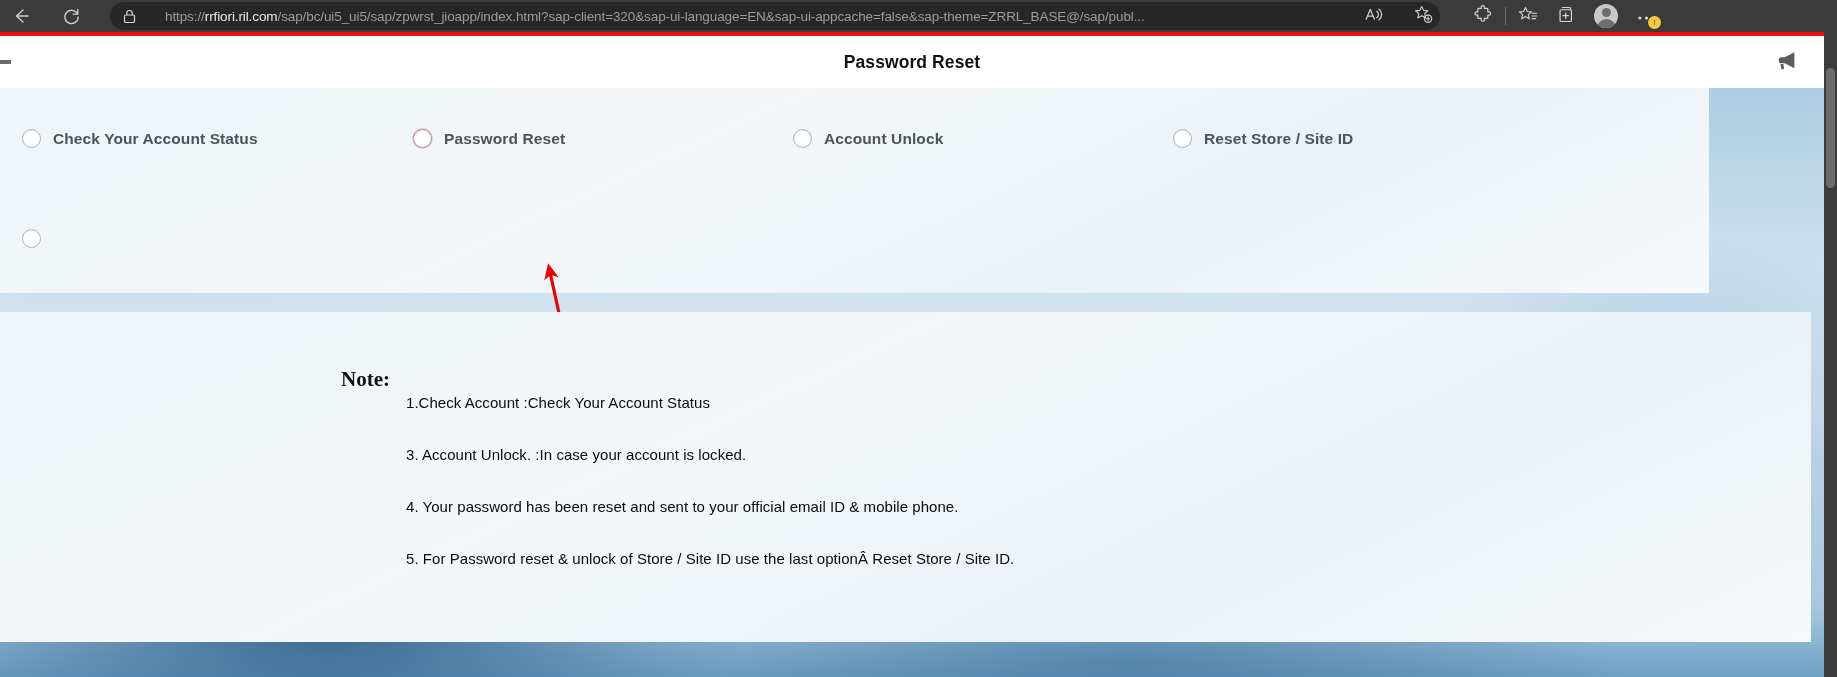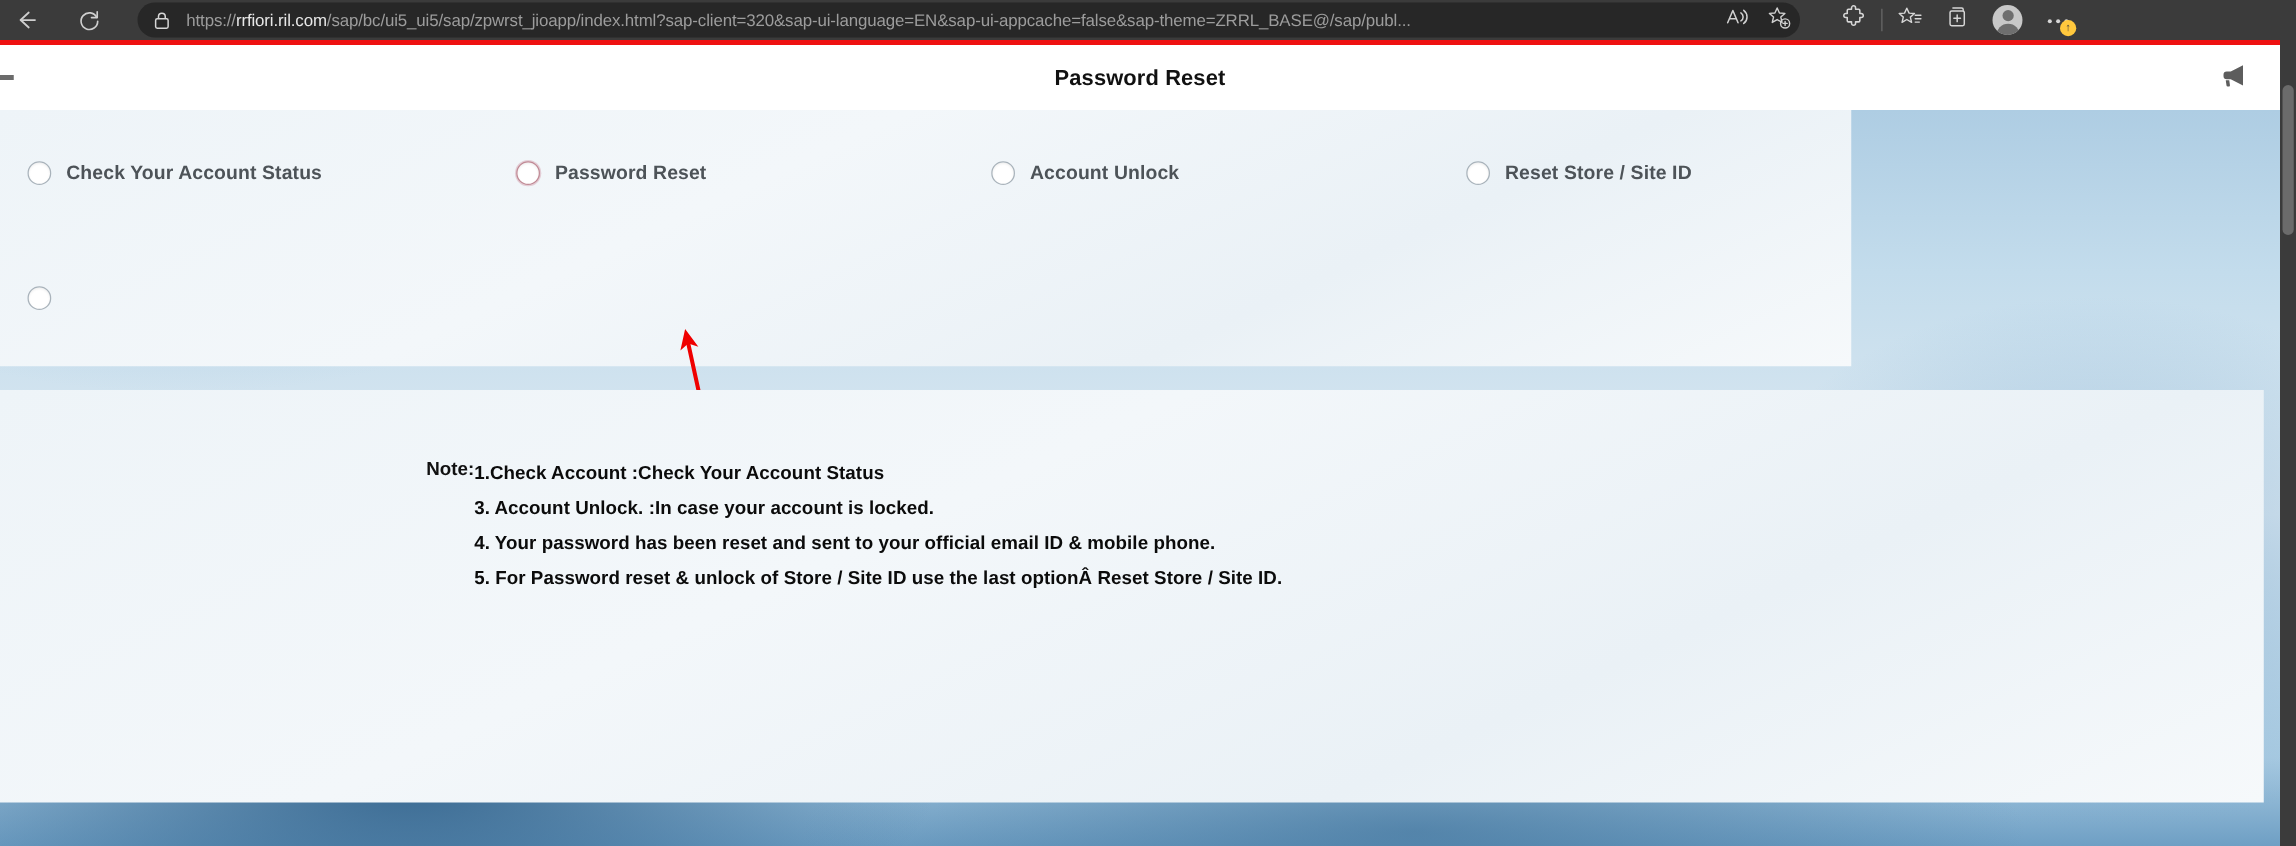"https://rrfiori.ril.com/sap/bc/ui5_ui5/s" .omnibox { gap: none -> 16px }
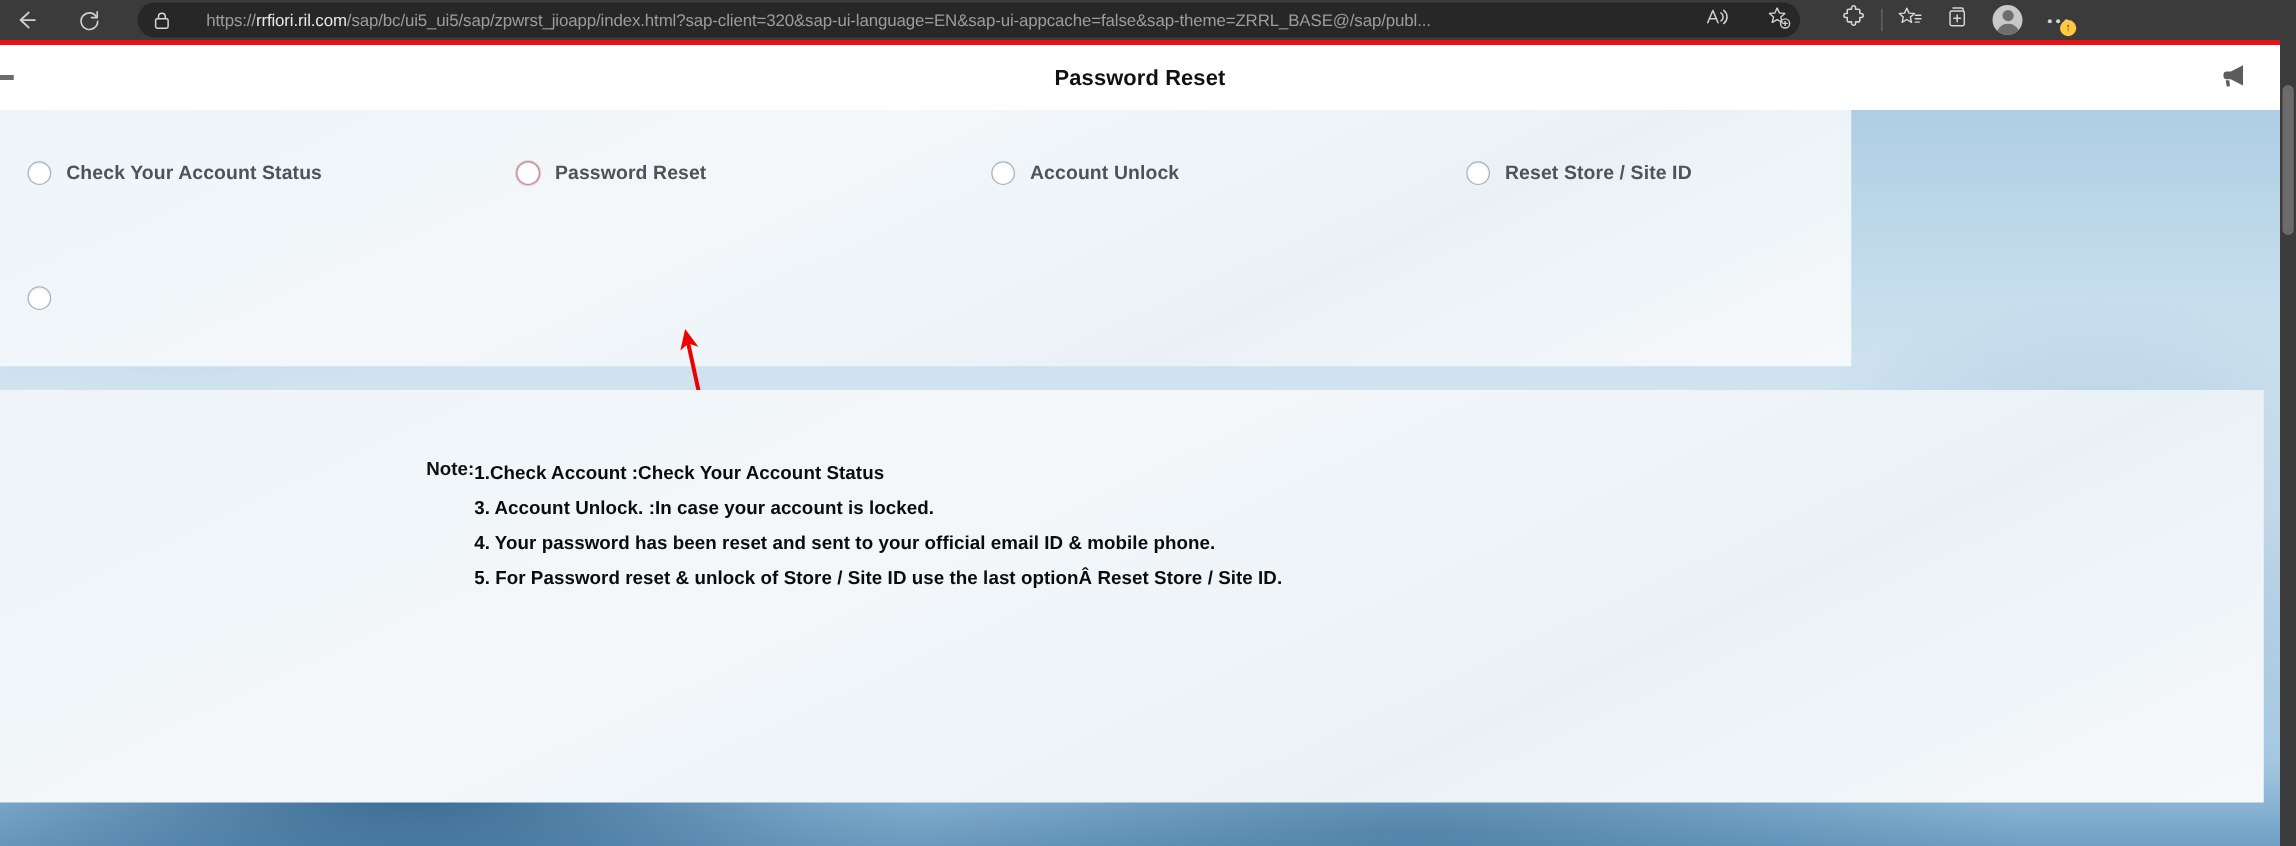"Check Your Account Status" .panel-top { width: 1481px -> 1709px }
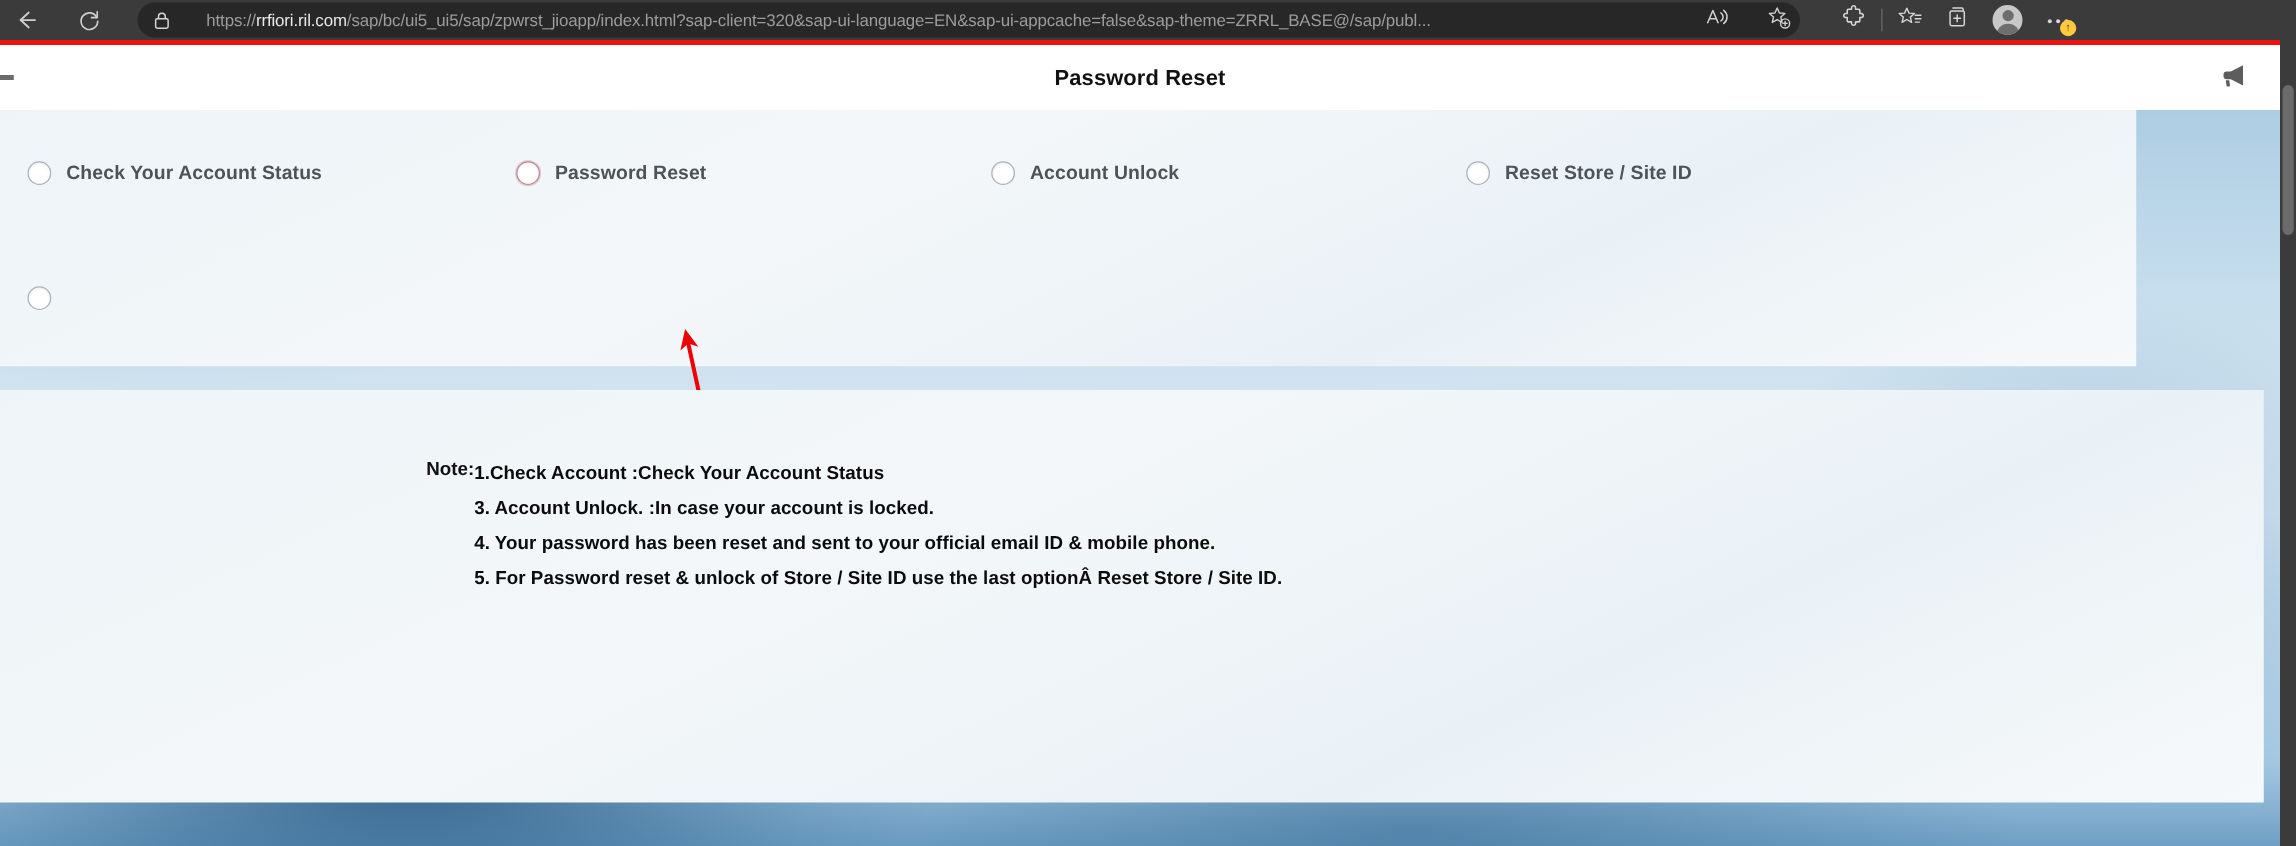"Note:" .note-label { font-family: none -> Liberation Serif, serif; font-size: 15px -> 21px; margin-right: none -> 16px }
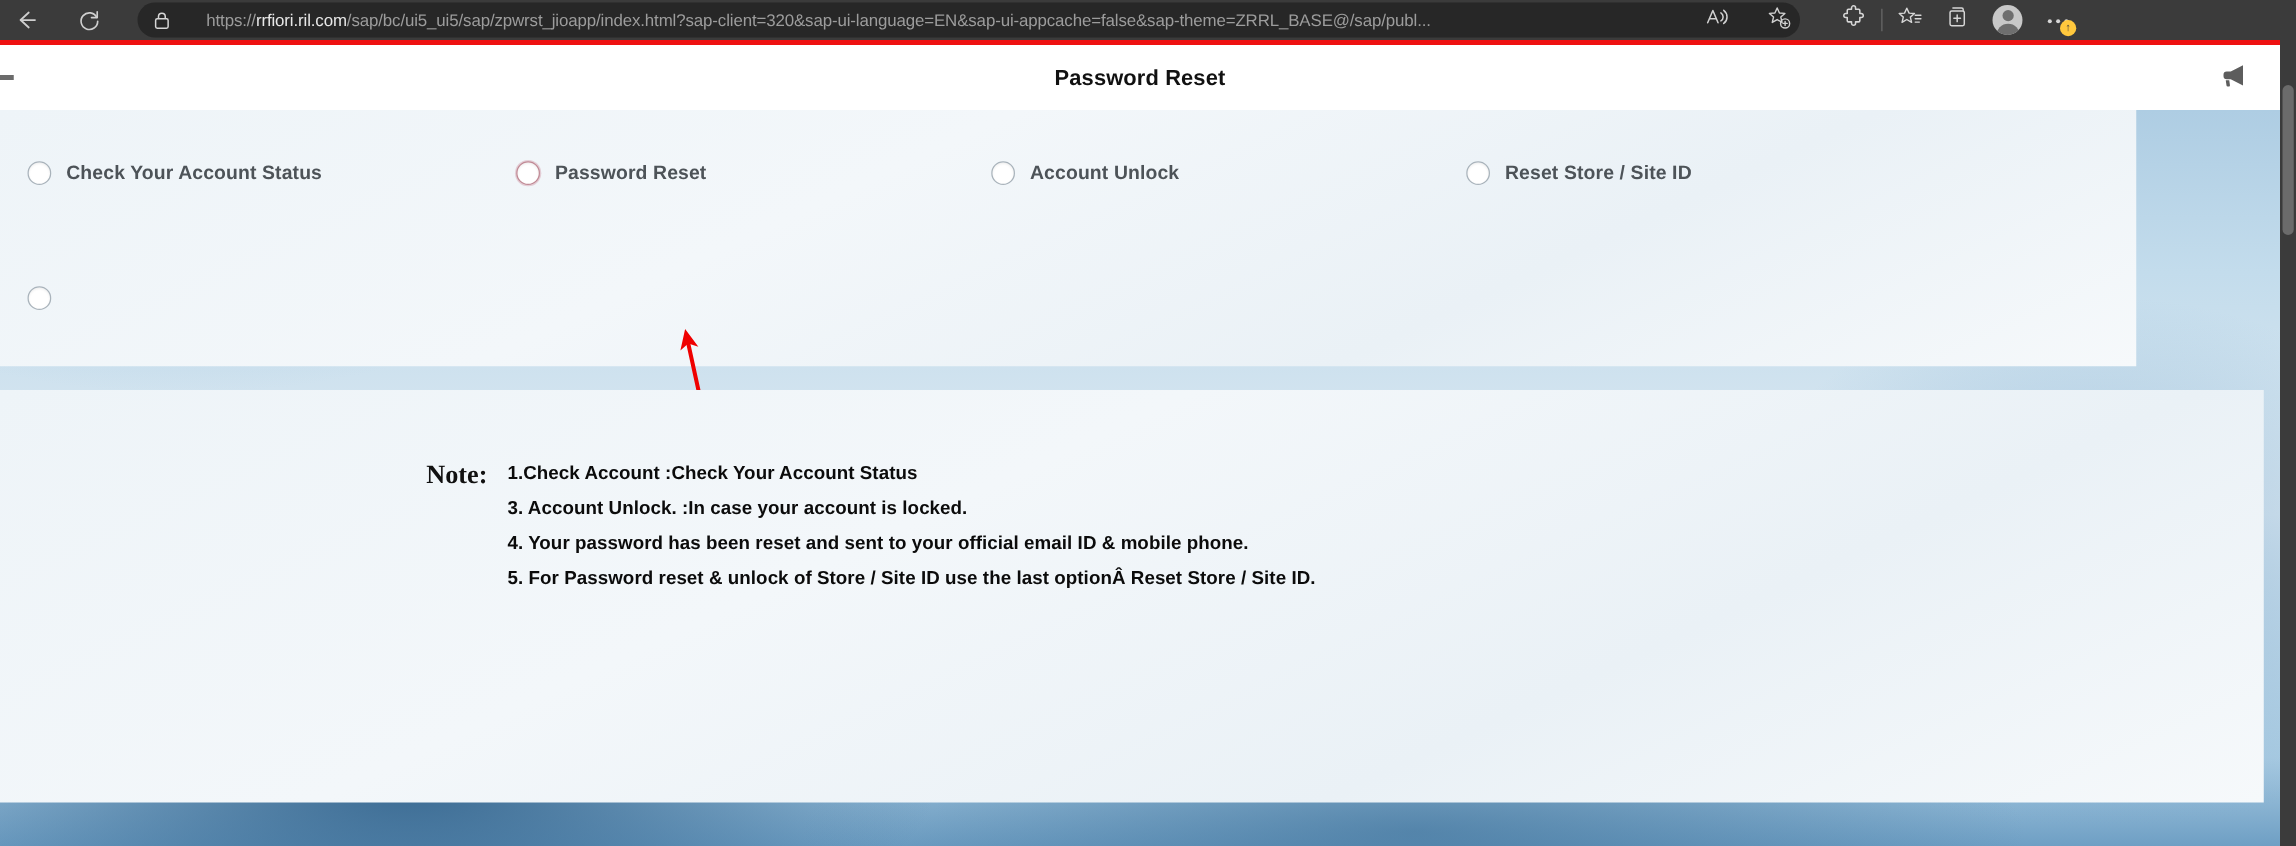"1.Check Account :Check Your Account" .note-line { font-weight: bold -> normal; margin-top: none -> 24px }
